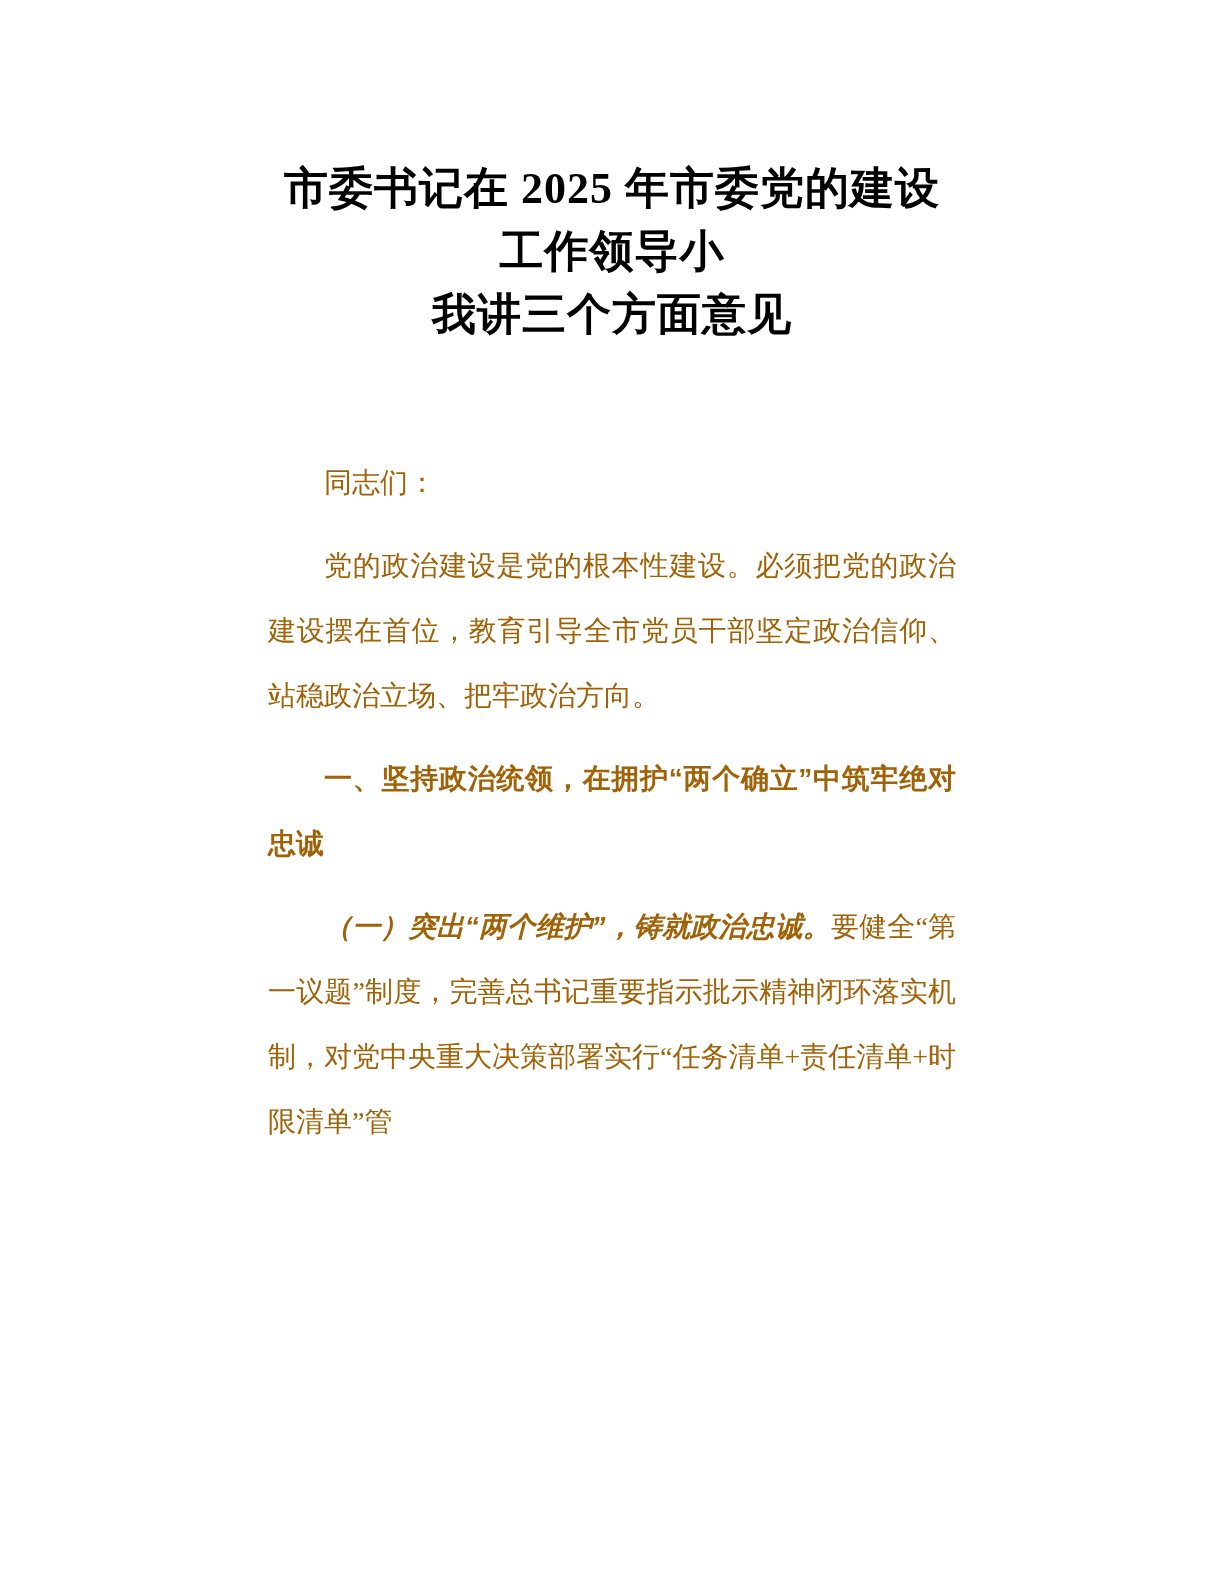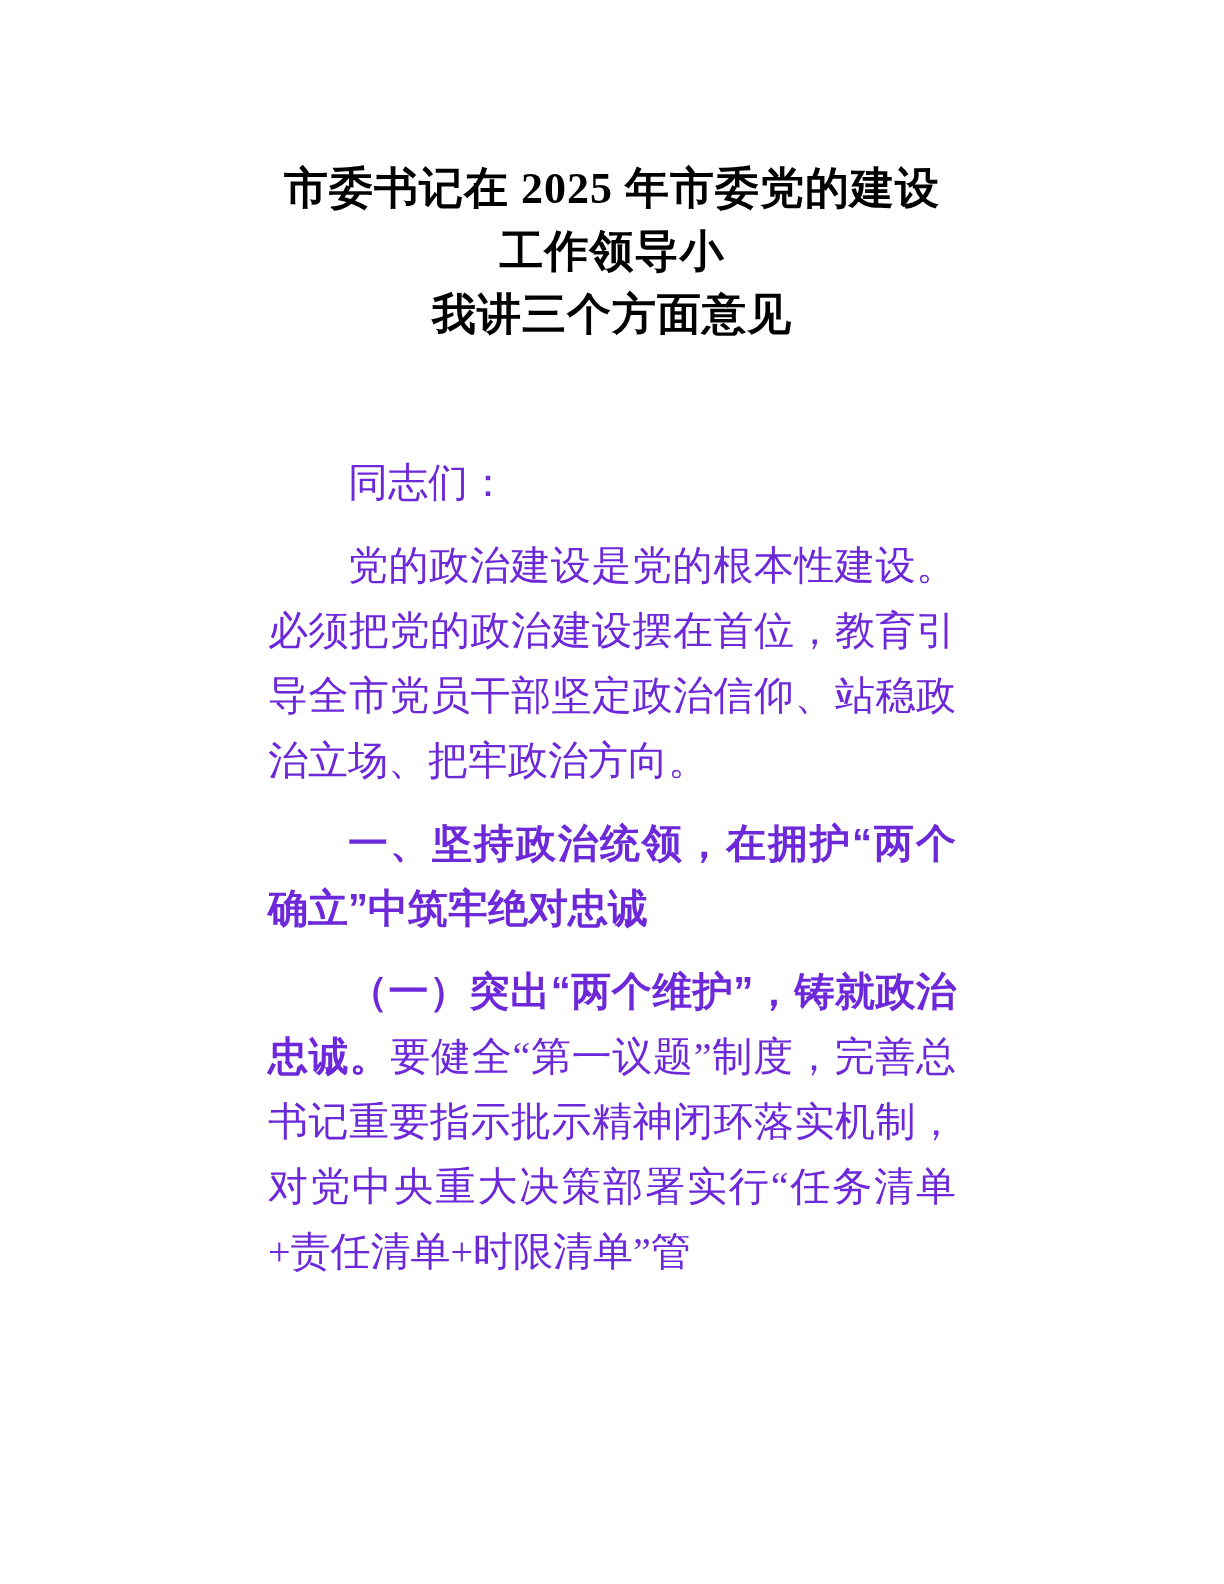"同志们：" .para { color: #6d28d9 -> #a16207; font-size: 40px -> 28px }
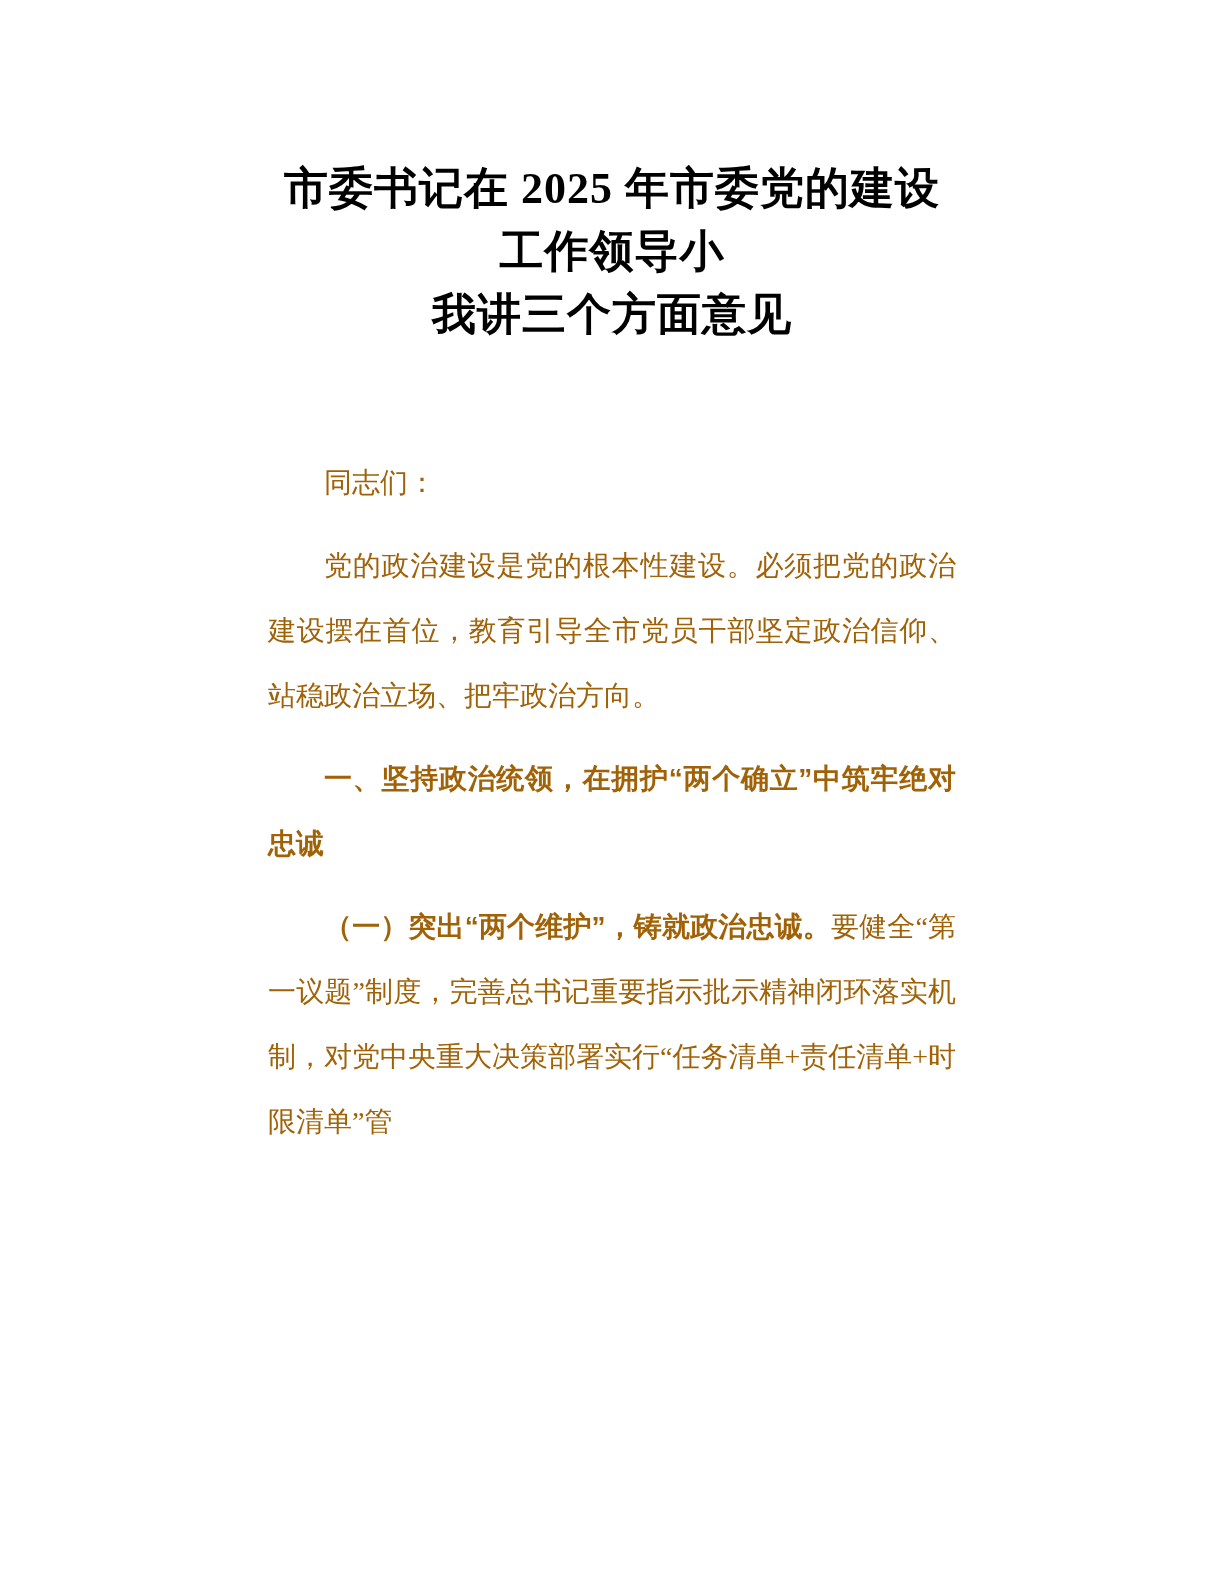"（一）突出“两个维护”，铸就政治忠诚。" .para .lead { font-style: none -> italic }
